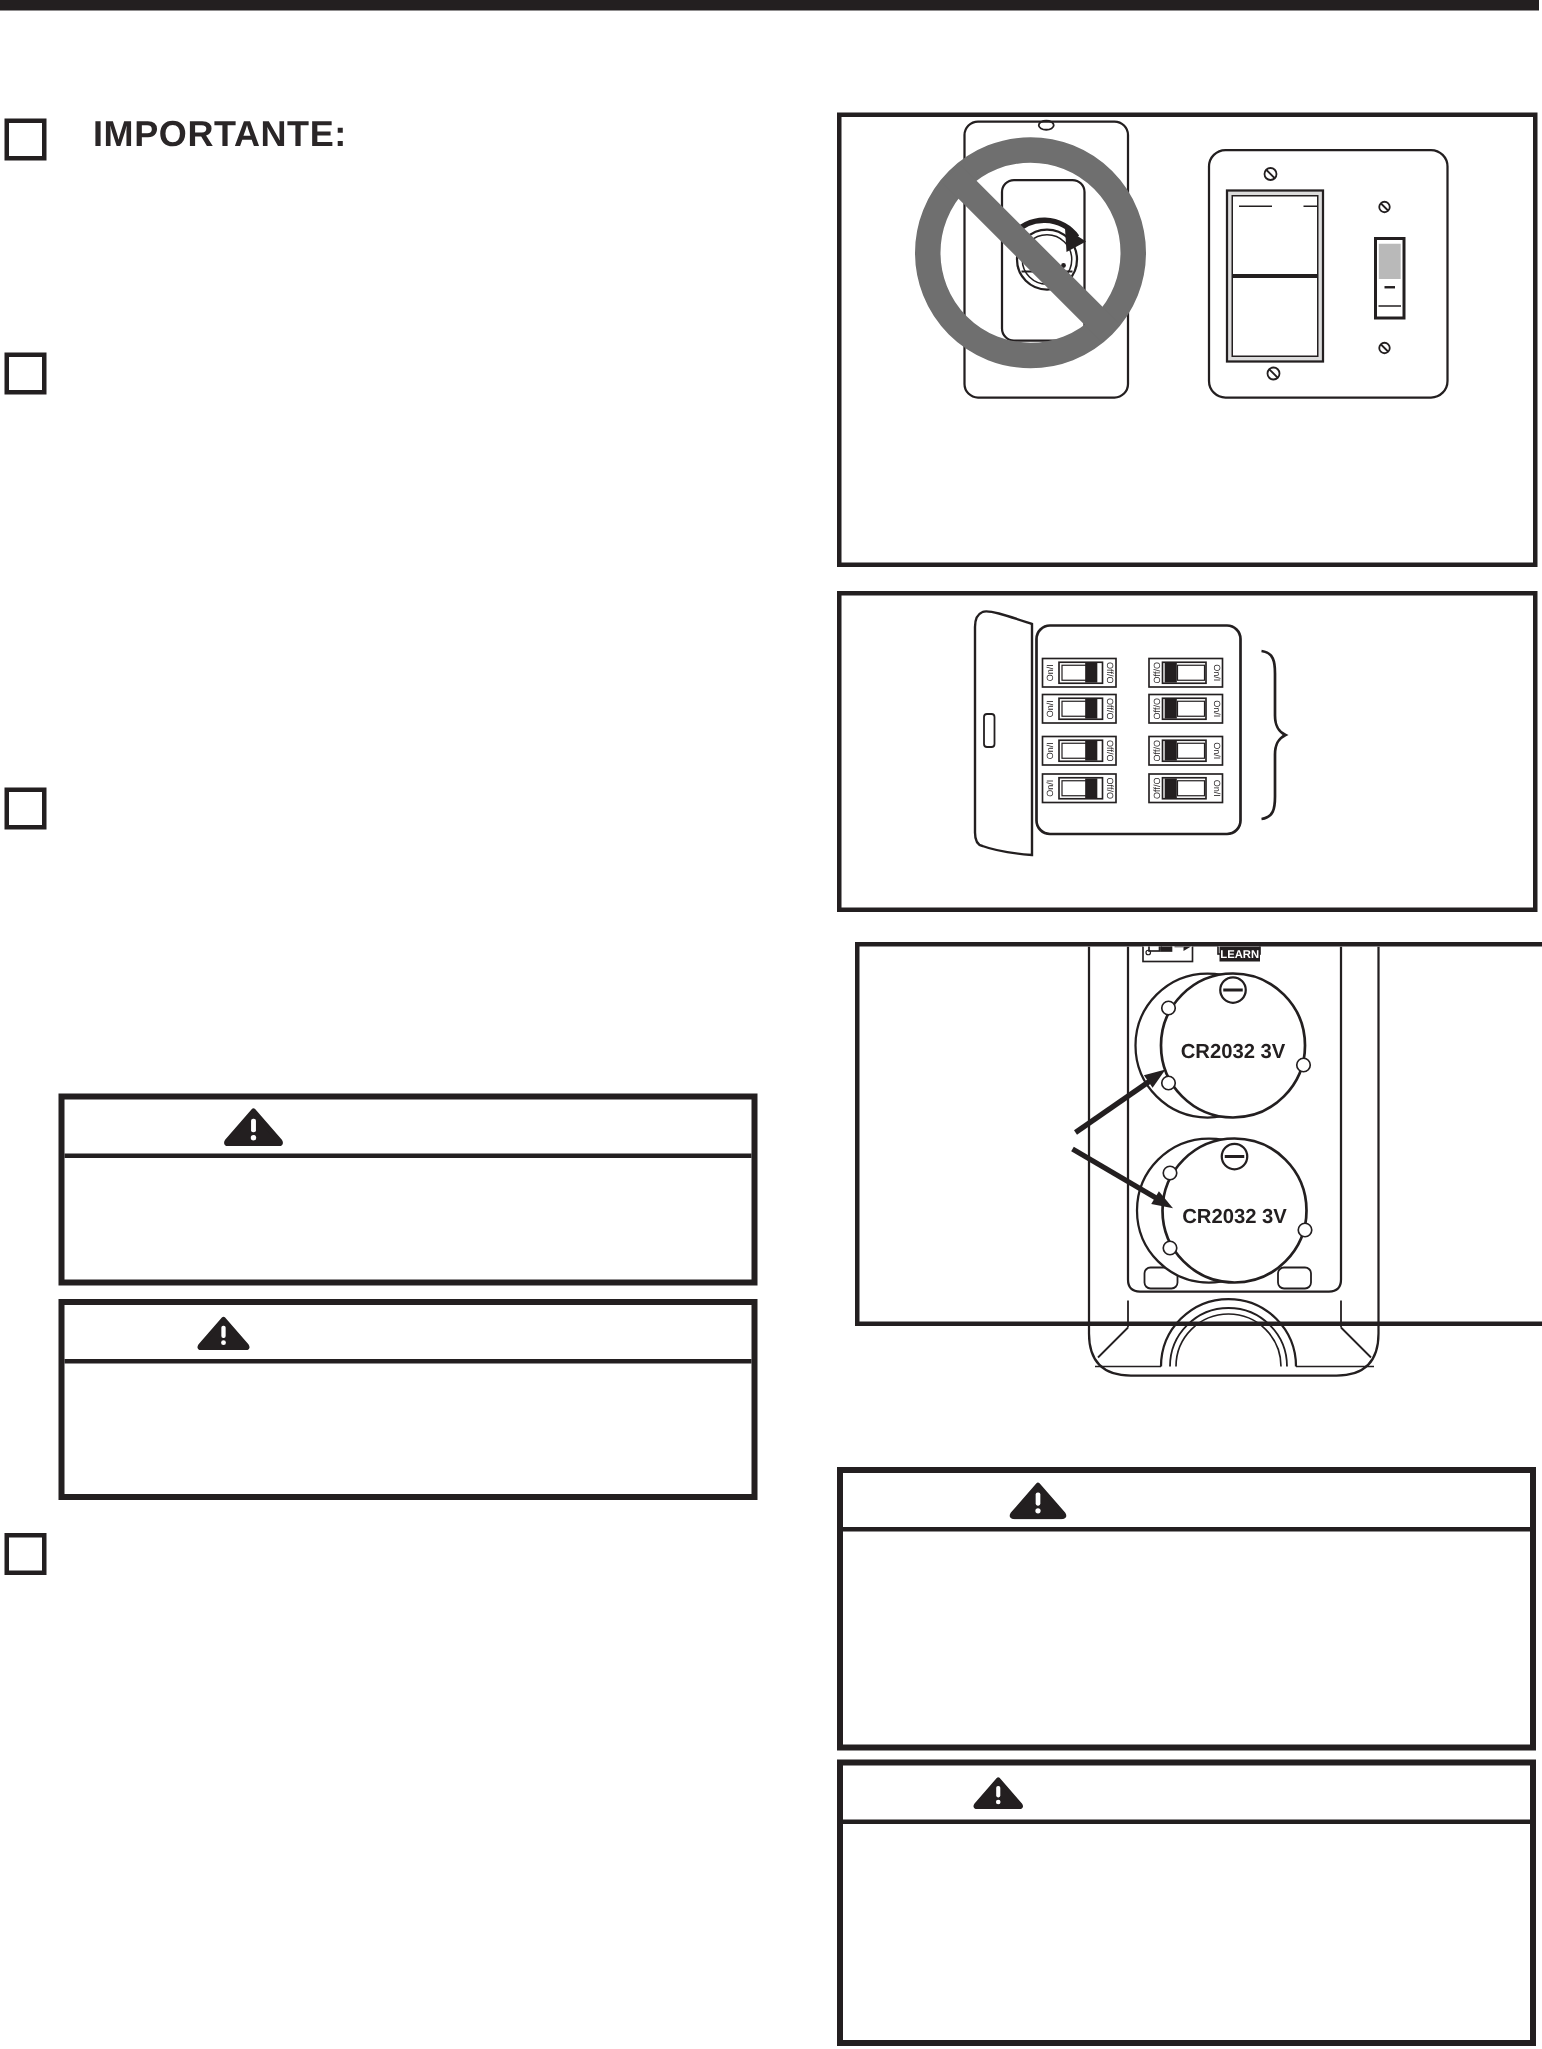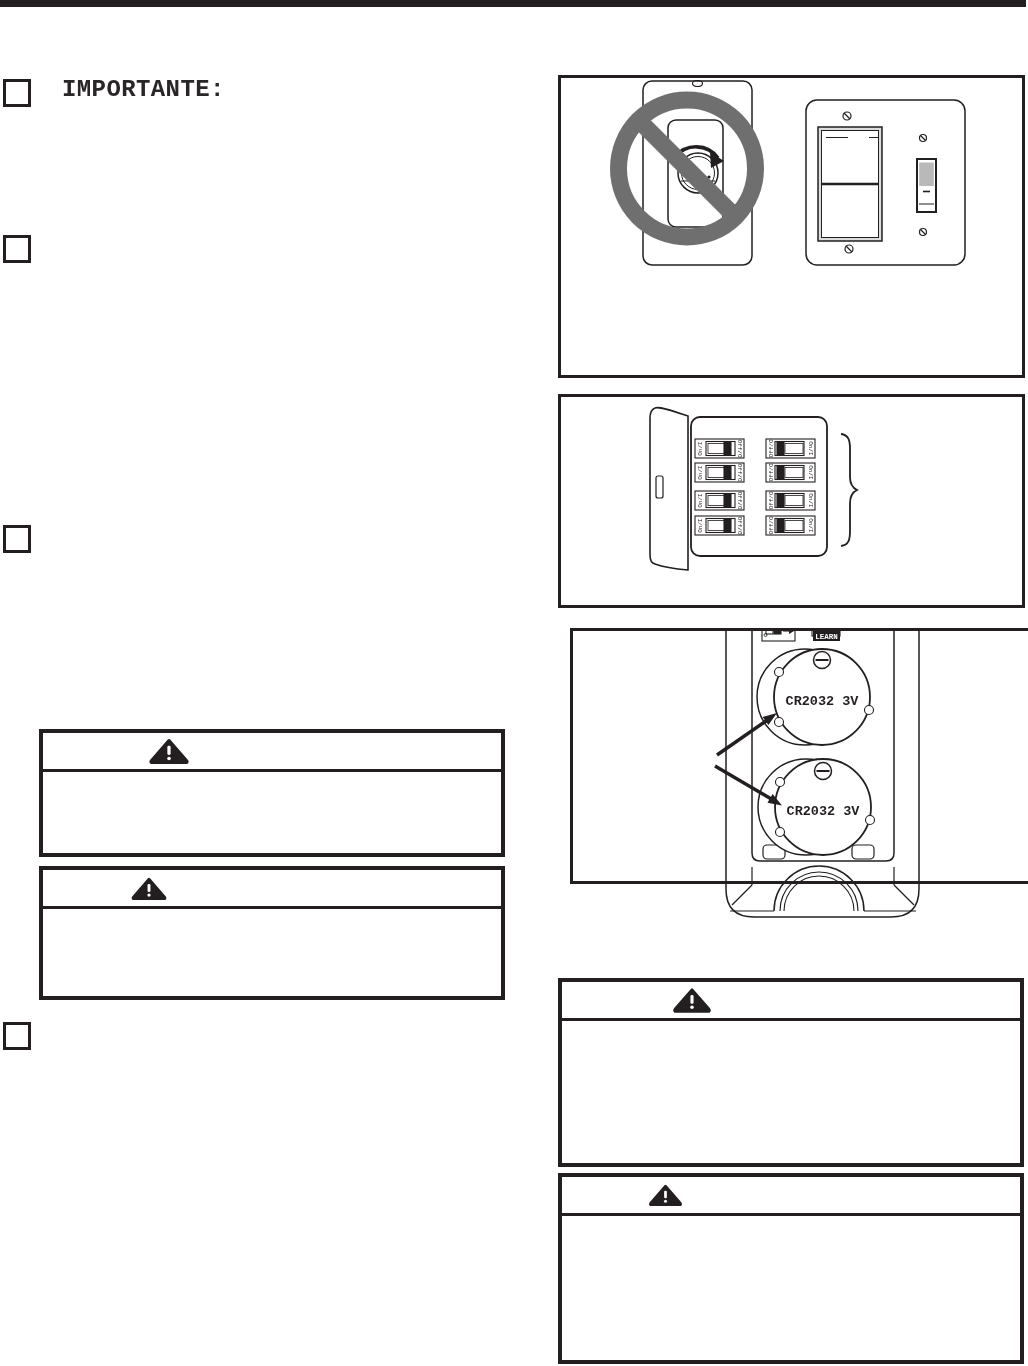"IMPORTANTE:" .page { font-family: Liberation Mono, monospace -> Liberation Sans, sans-serif }
